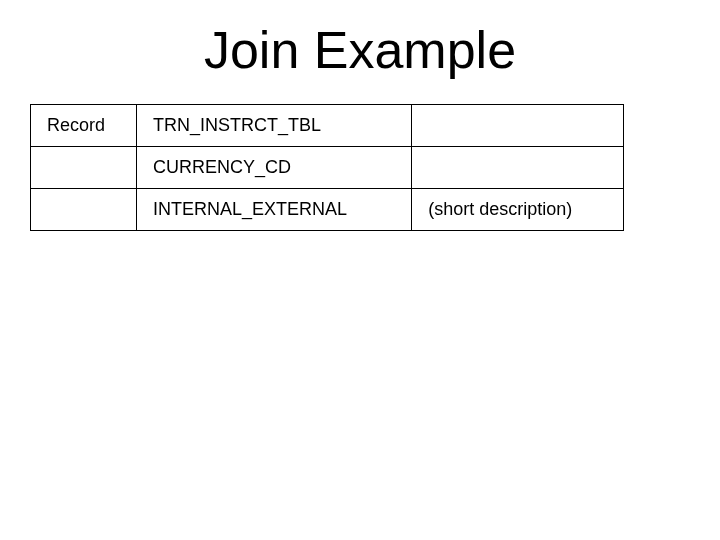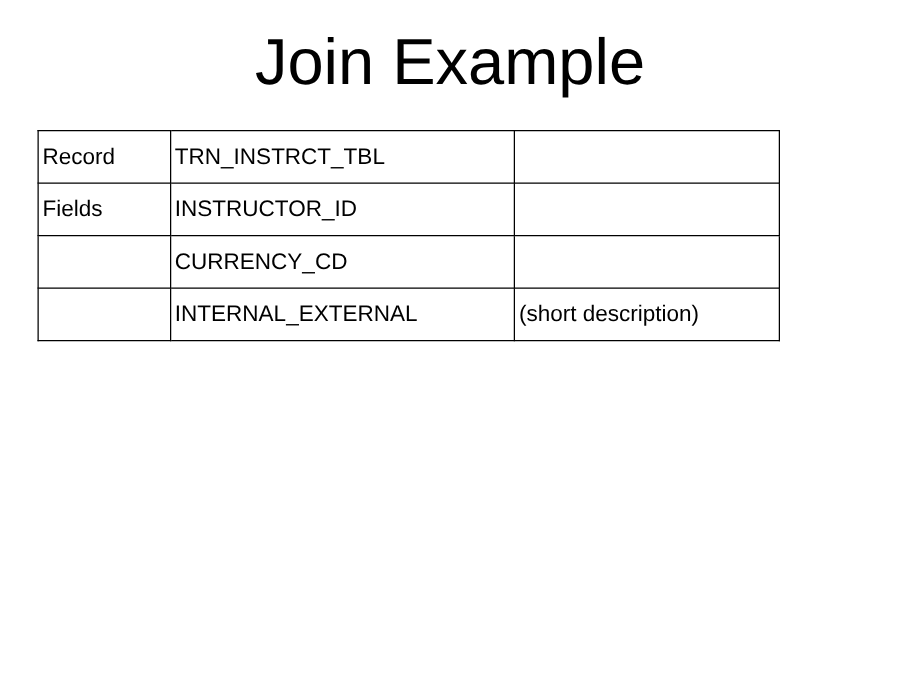"Record" .query-table td { padding: 10px 3px -> 10px 16px }
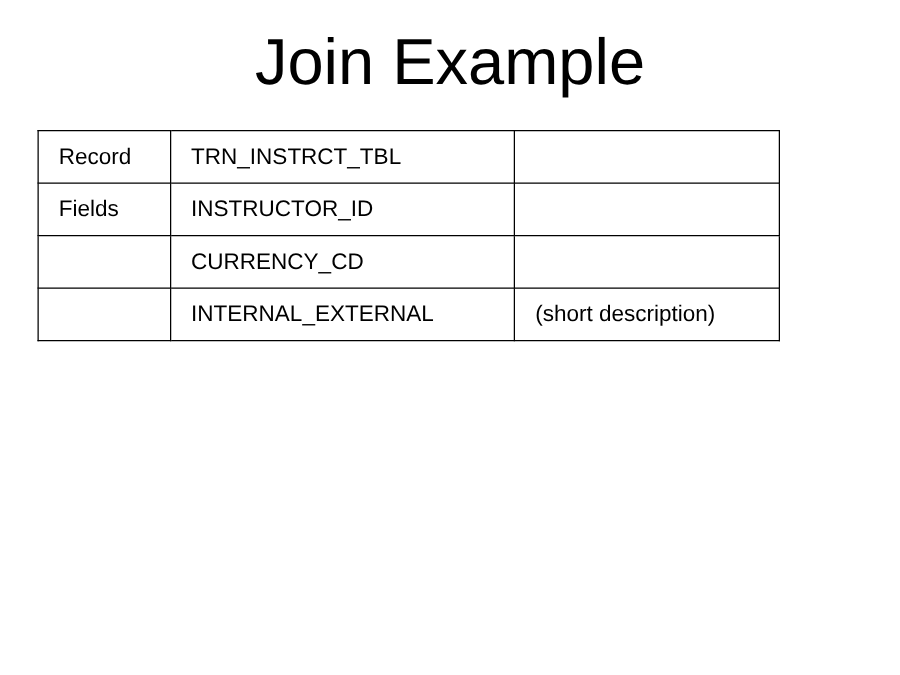"Fields" tr { html: <tr> <td>Fields</td> <td>INSTRUCTOR_ID</td> <td></td> </tr> -> none }
